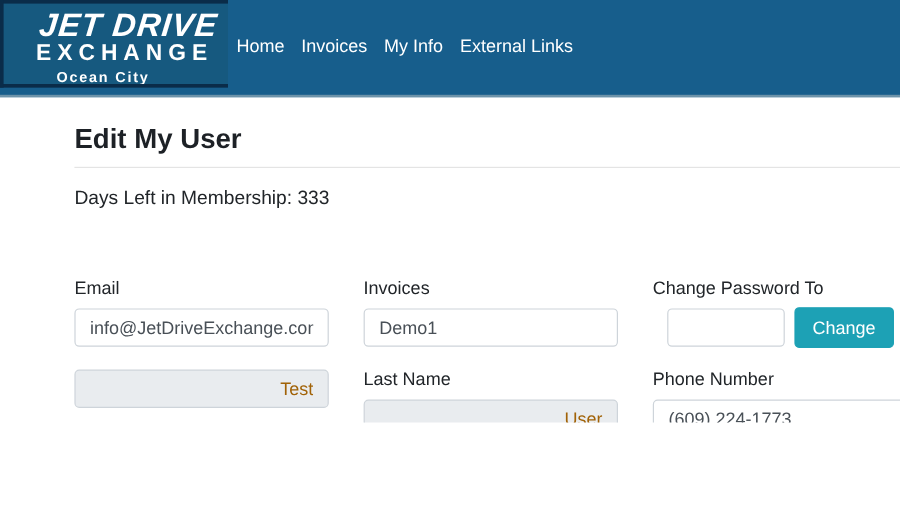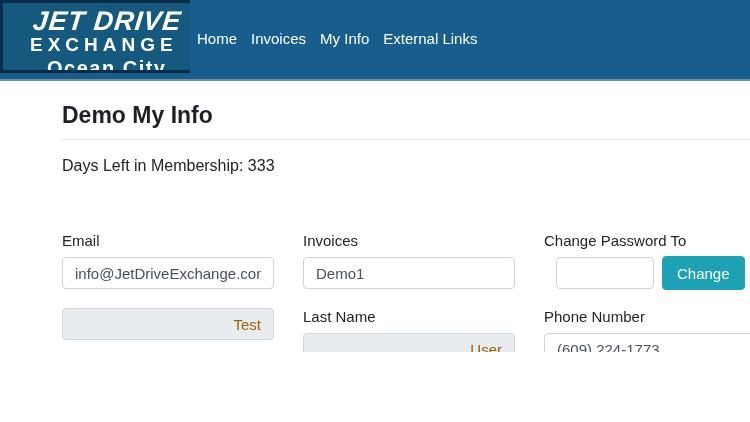"Ocean City" .logo-line3 { font-size: 20px -> 12px }
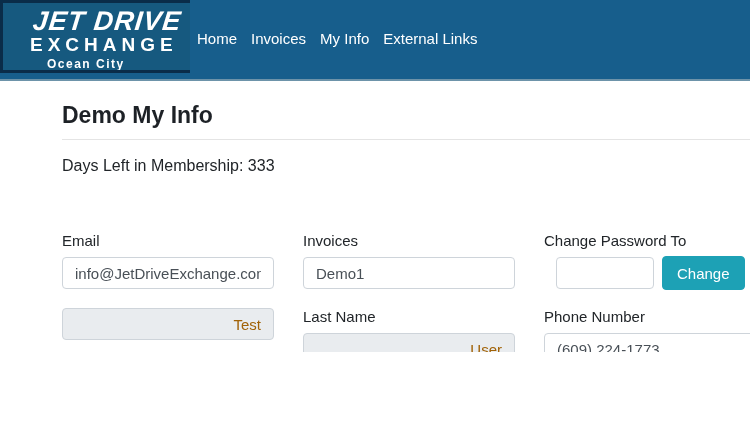"Demo My Info" h1.page-title { text: Demo My Info -> Edit My User }
